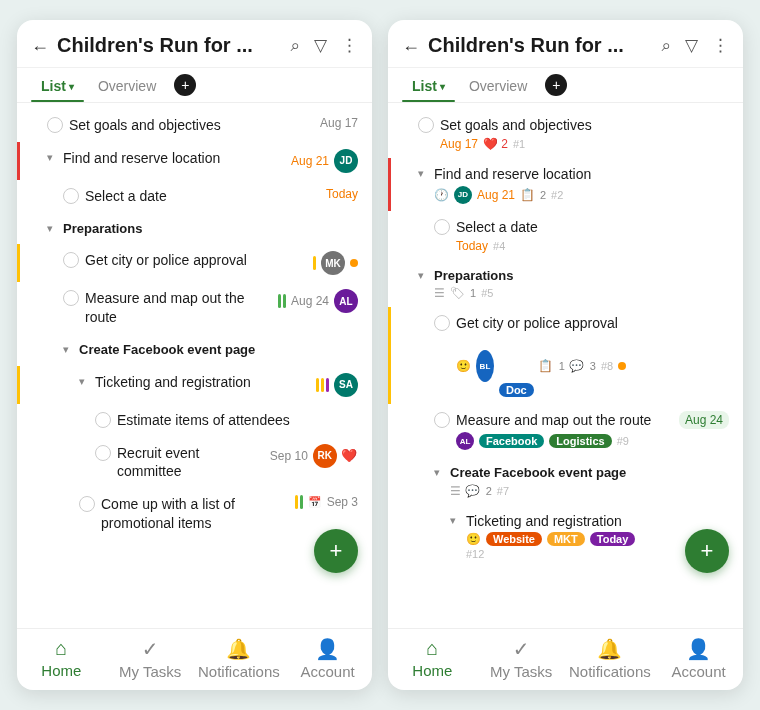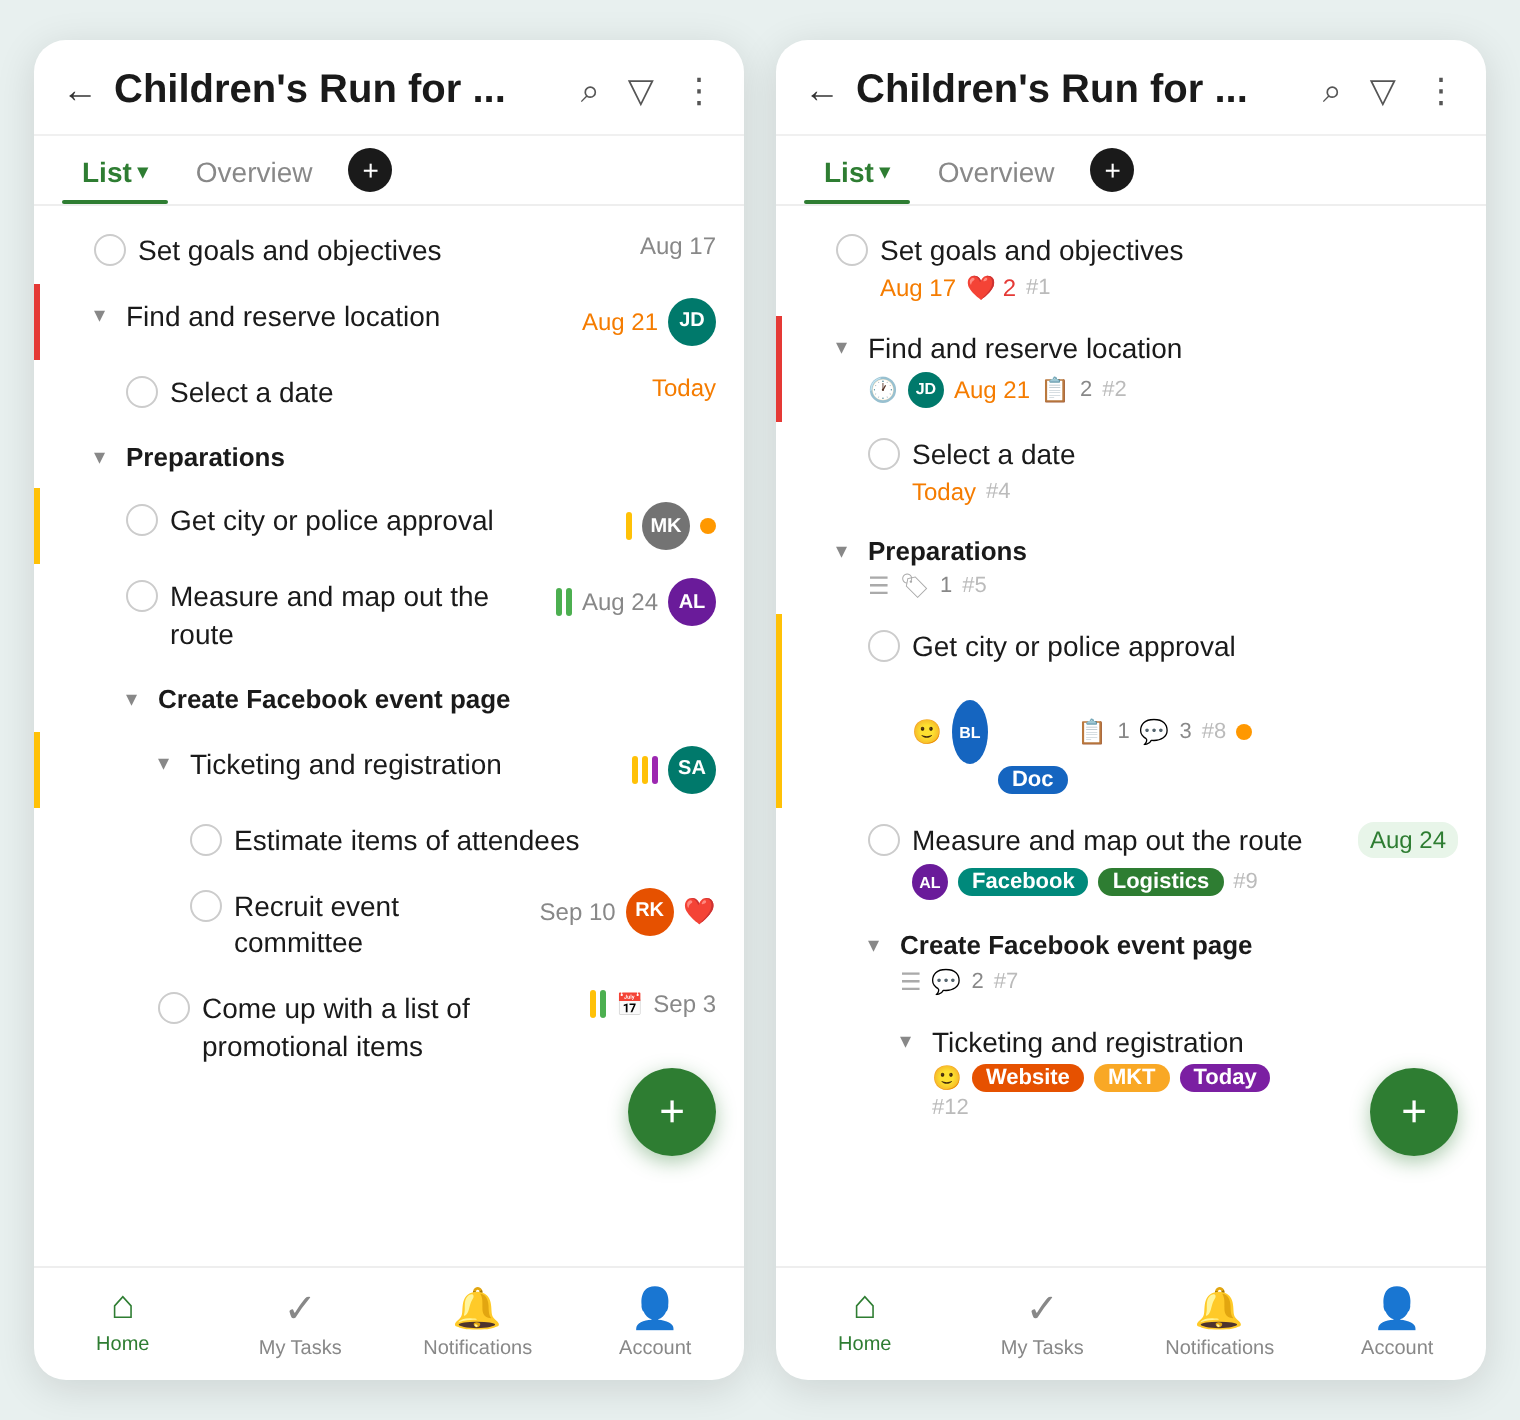"Home" .nav-label { font-size: 10px -> 15px }
